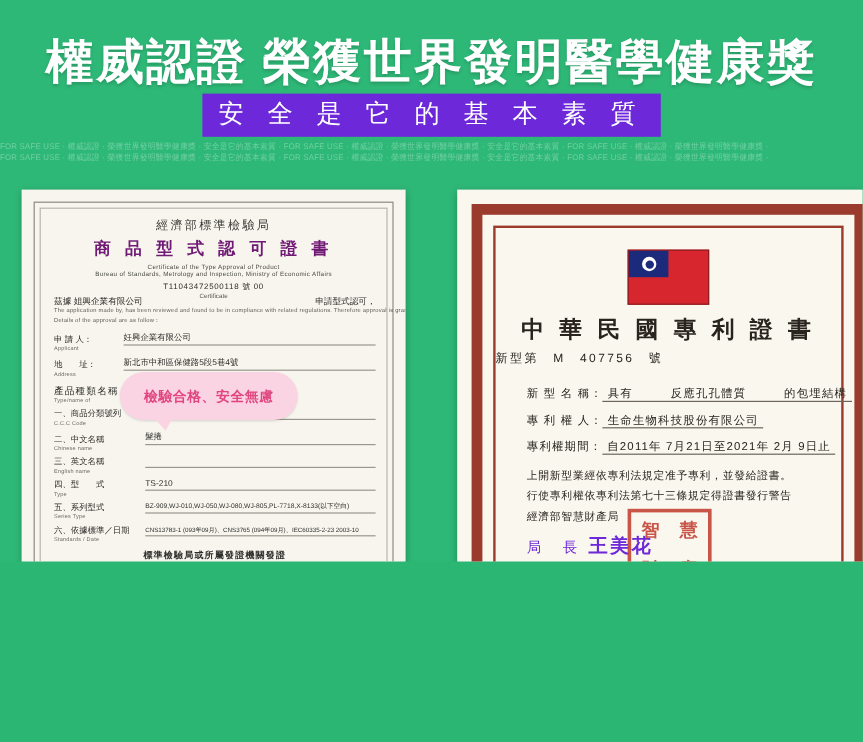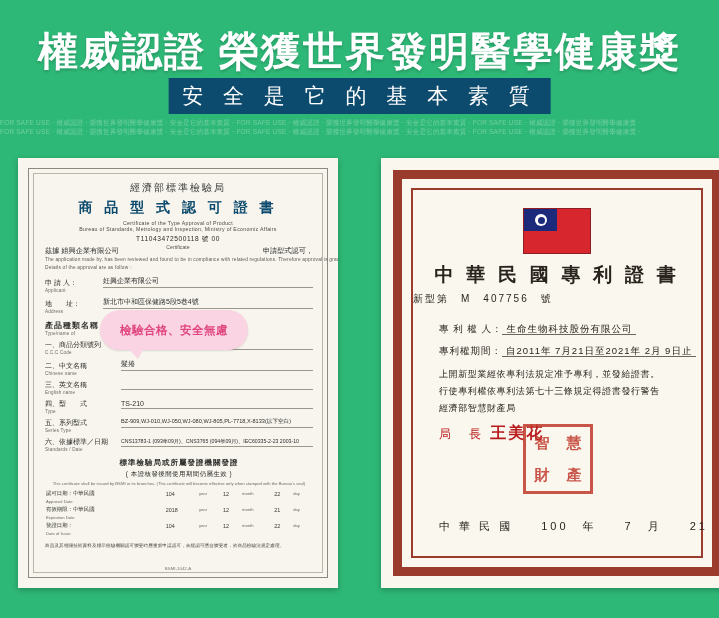"權威認證 榮獲世界發明醫學健康獎" .page { height: 618px -> 468px }
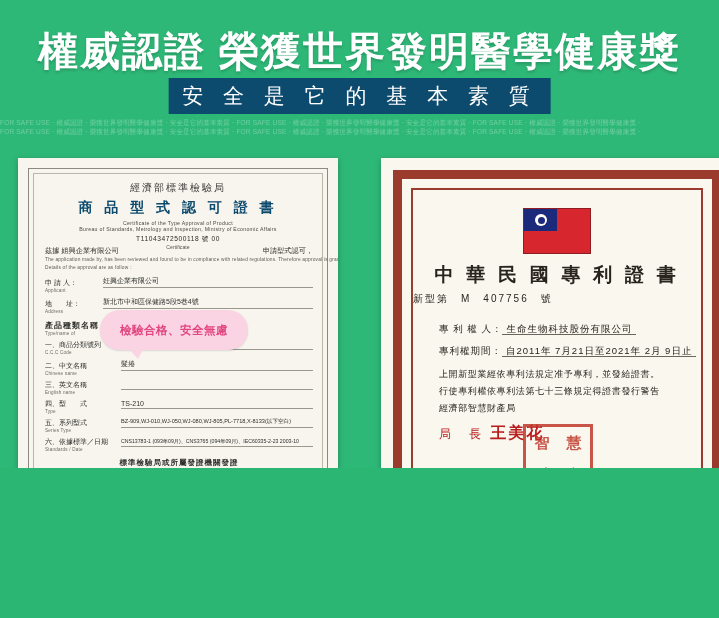"安 全 是 它 的" .subtitle { background: #0c4a6e -> #6d28d9 }
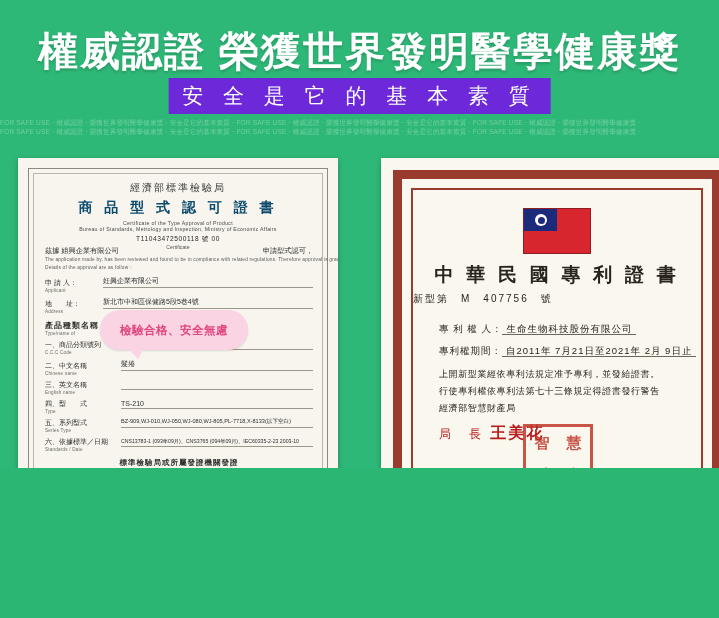"商 品 型 式 認" .l-title { color: #0c4a6e -> #701a75 }
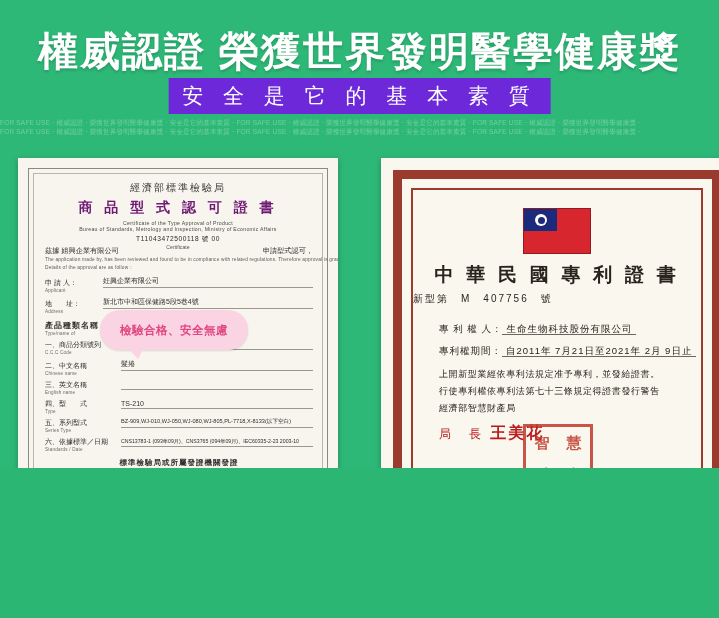"產品種類名稱" .l-section { font-weight: bold -> normal }
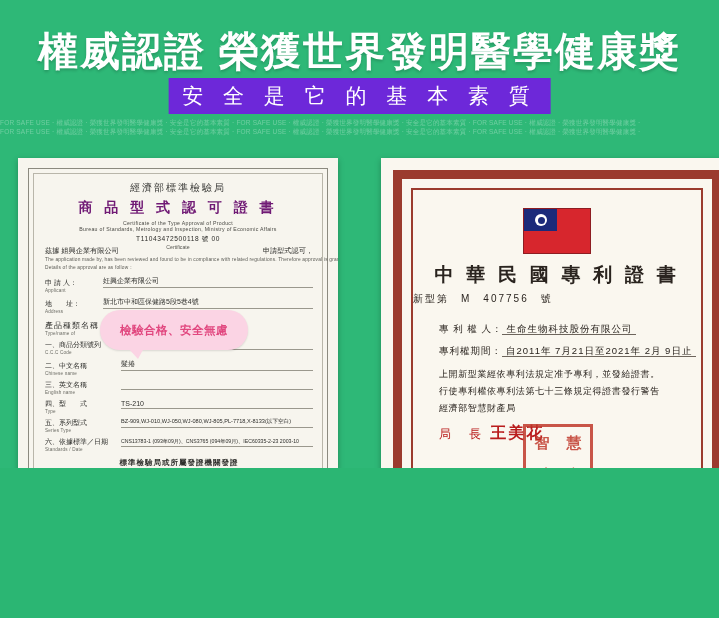"新 型 名 稱： 具有" div.r-line { html: none -> <div> <span>新 型 名 稱：</span><span>具有 反應孔孔體質 的包埋結構</span> </div> }
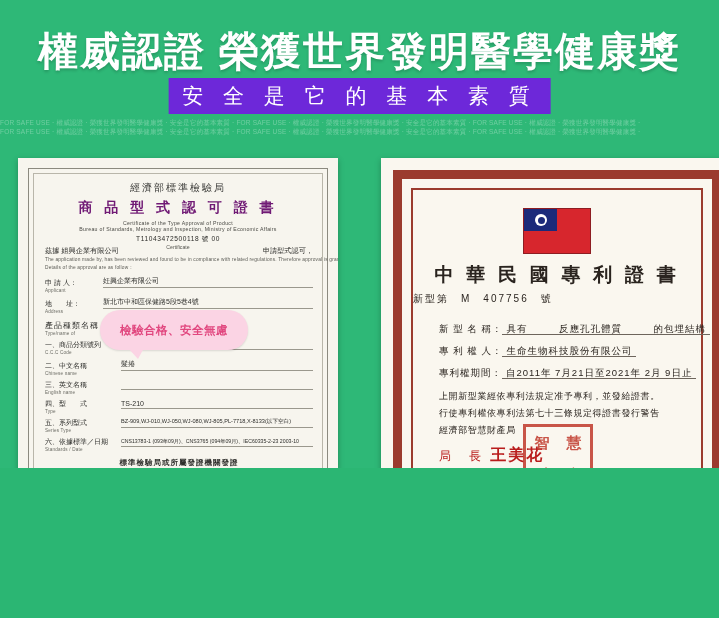"局 長 王美花" .r-sign { color: #b91c1c -> #6d28d9 }
